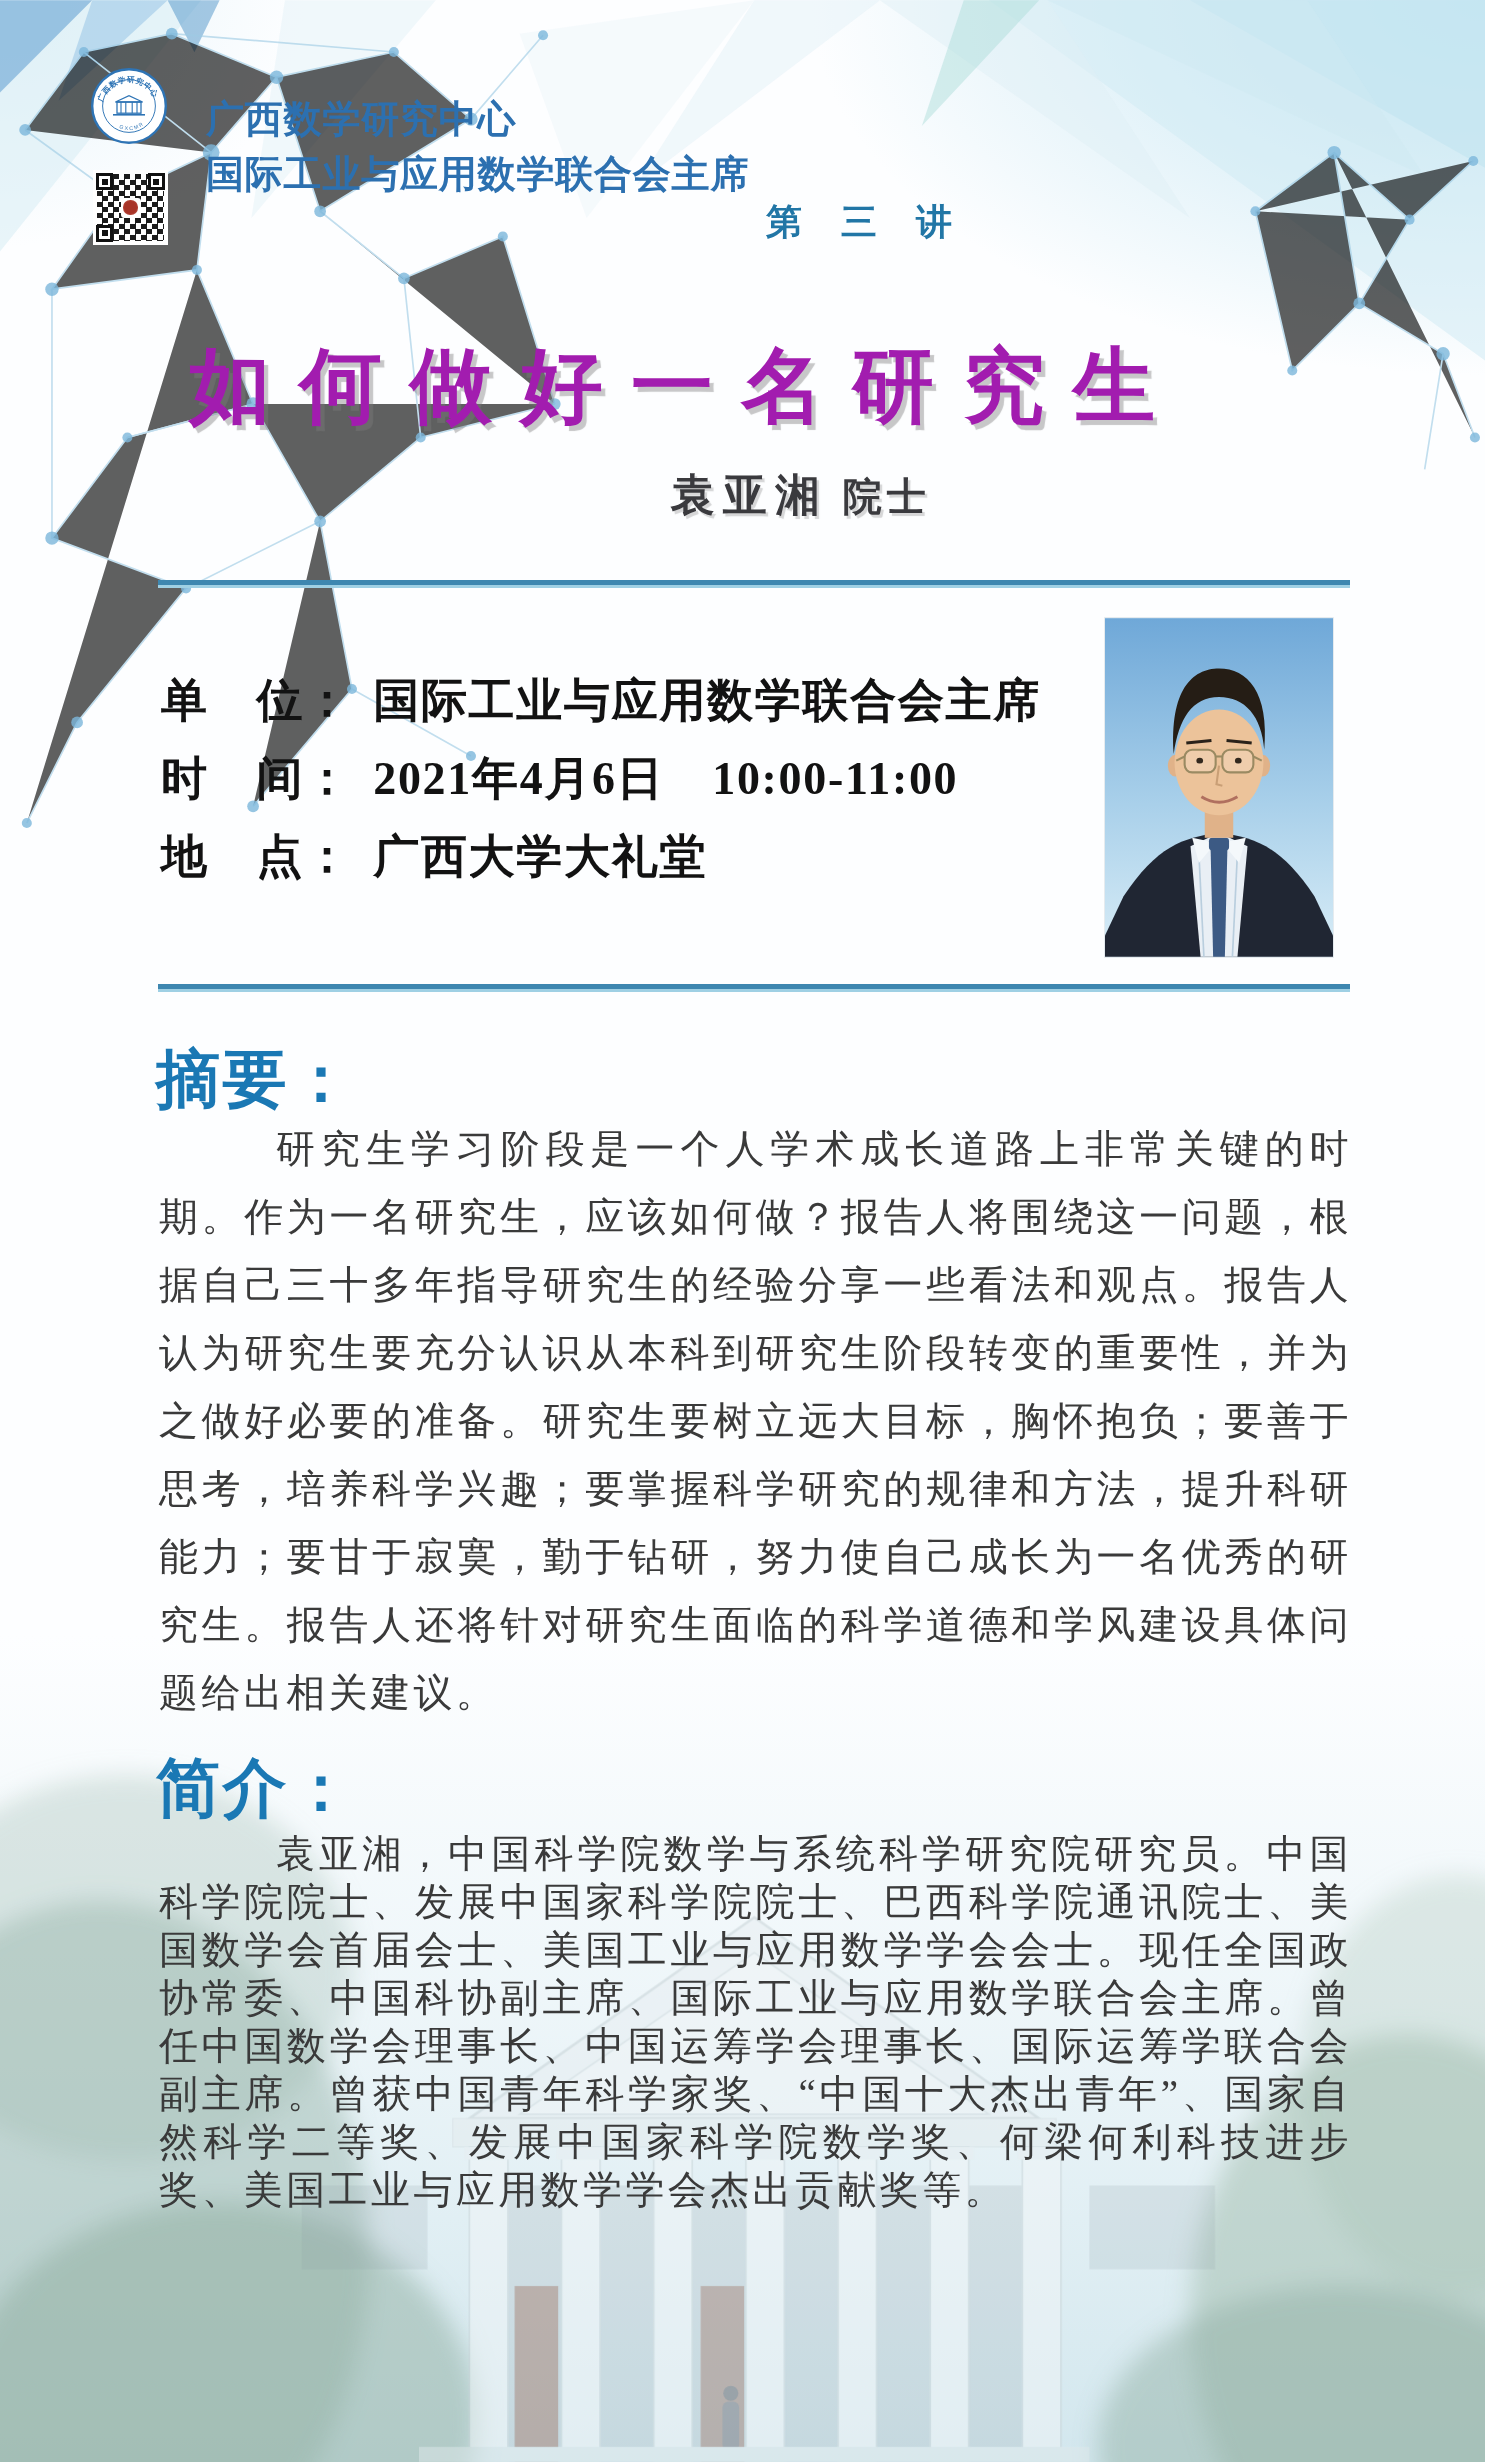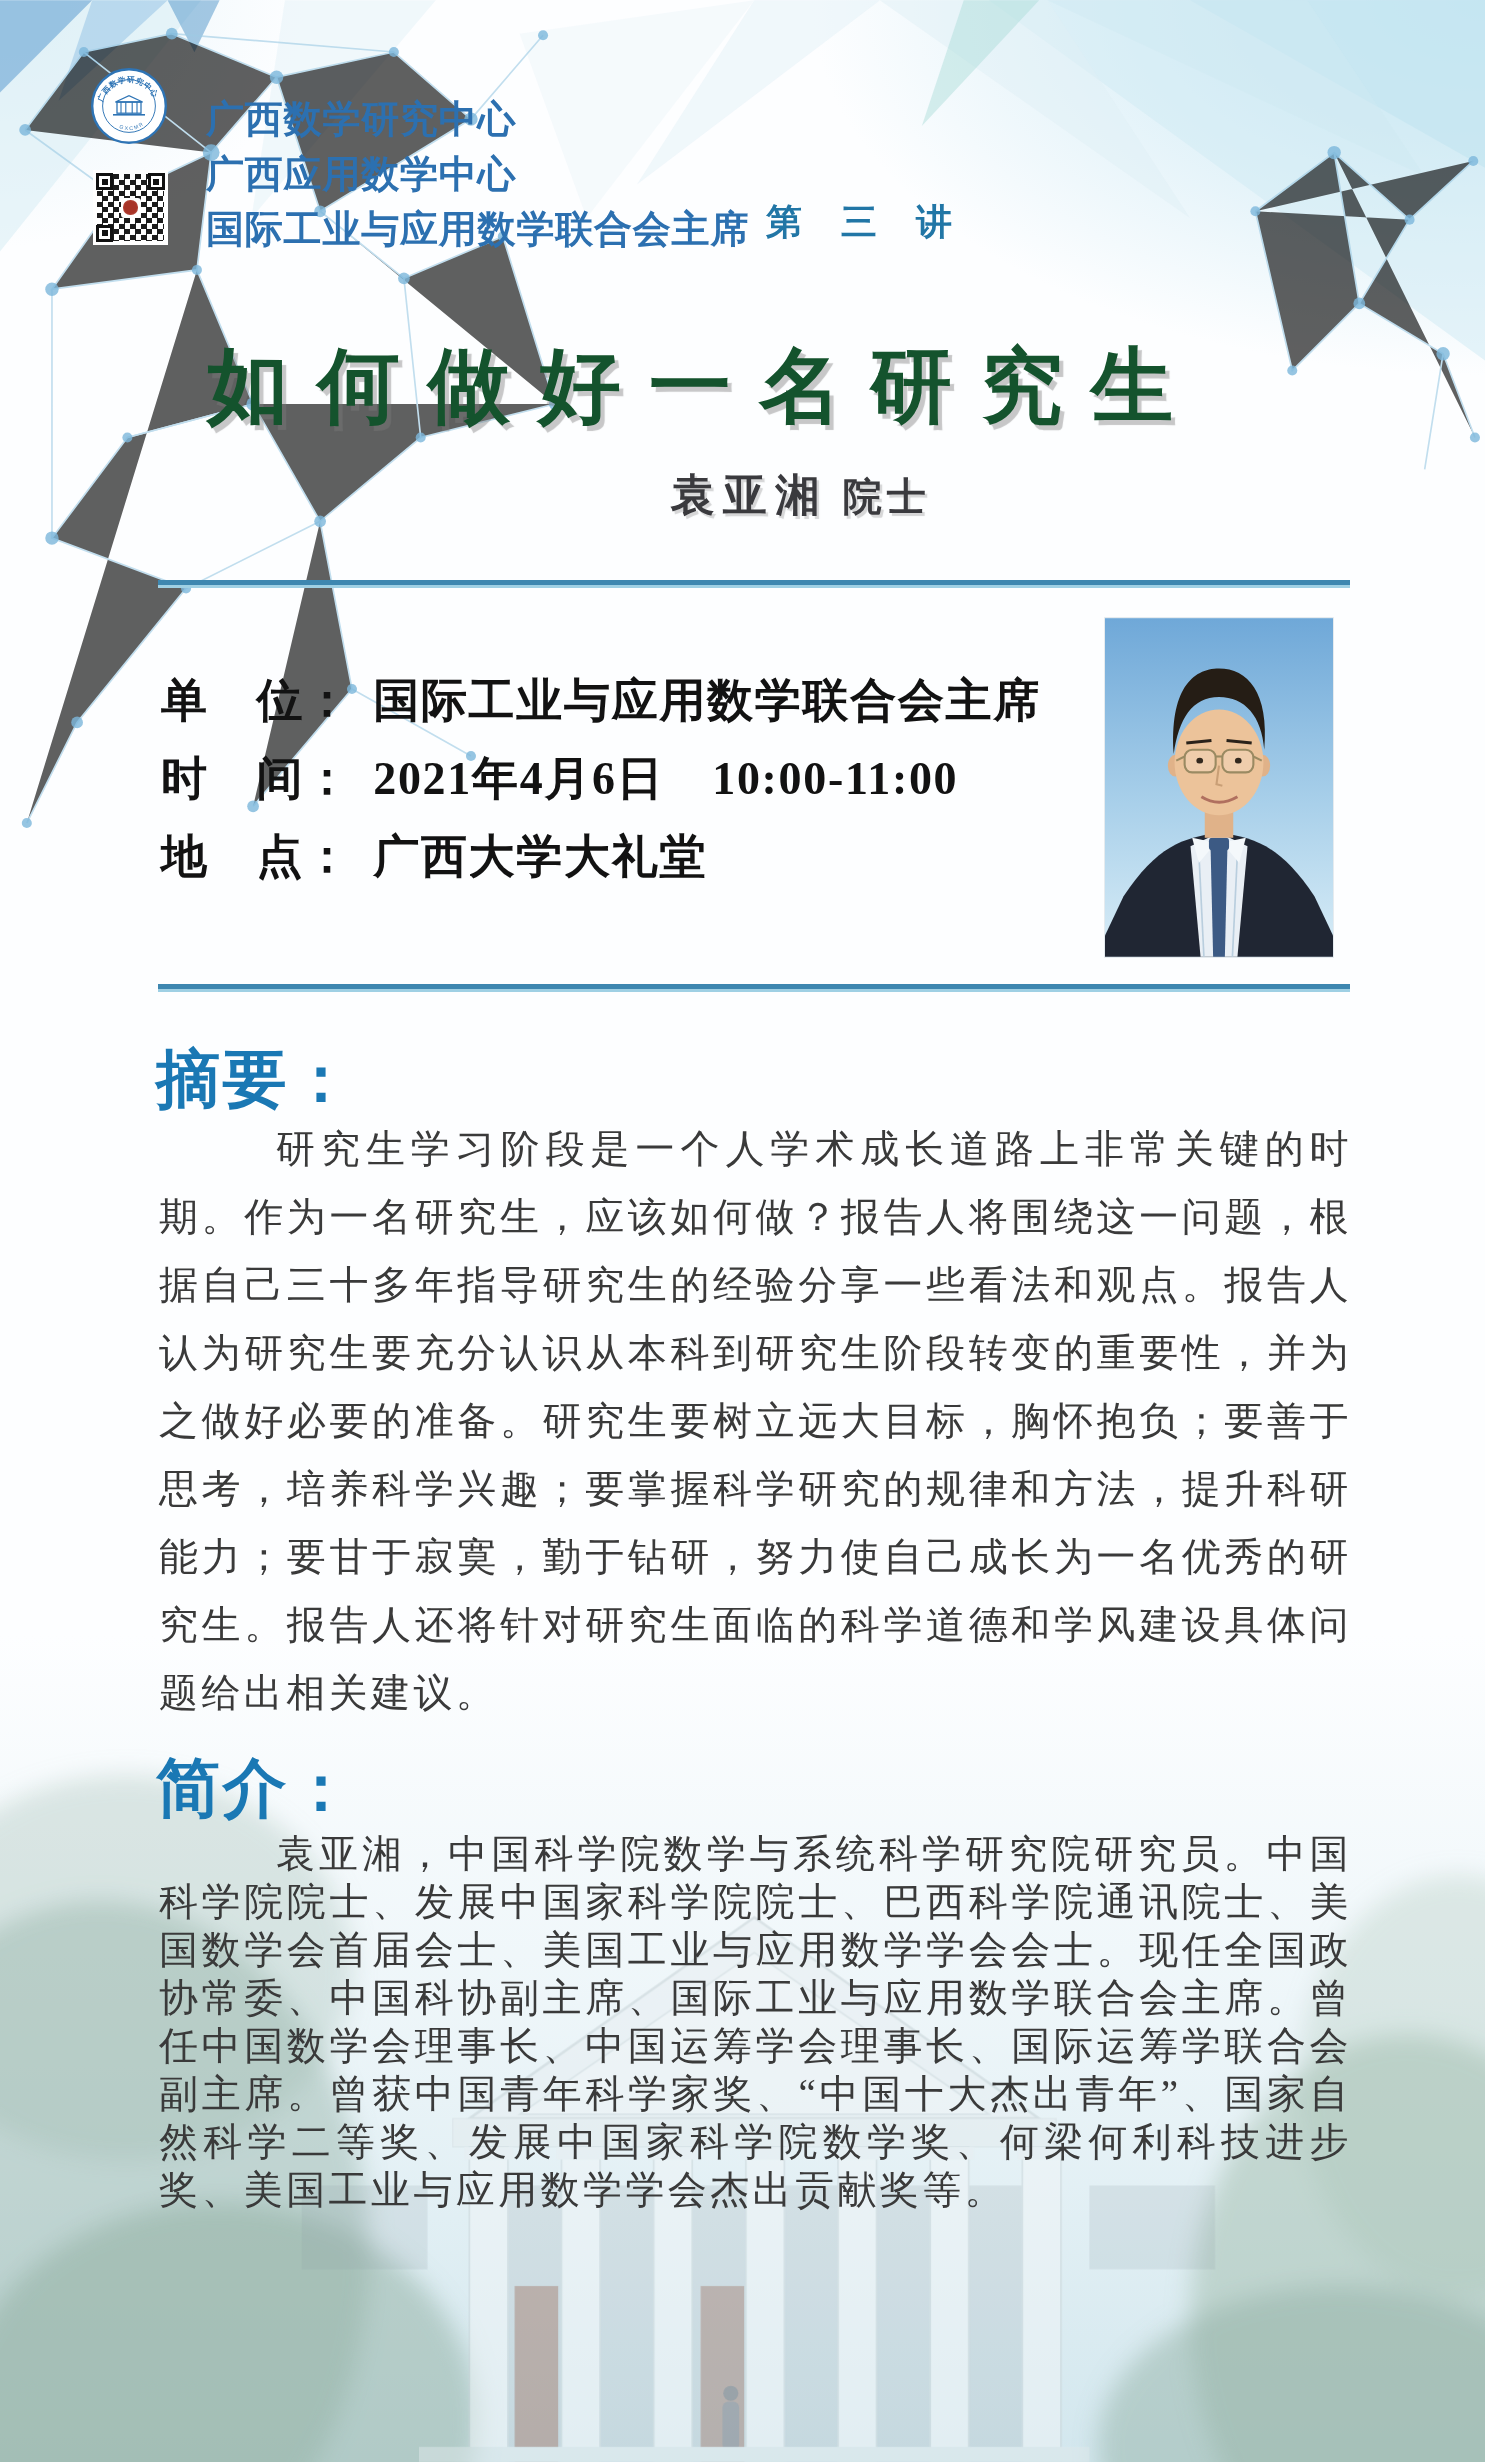"广西应用数学中心" div.org-line { html: <div>广西应用数学中心</div> -> none }
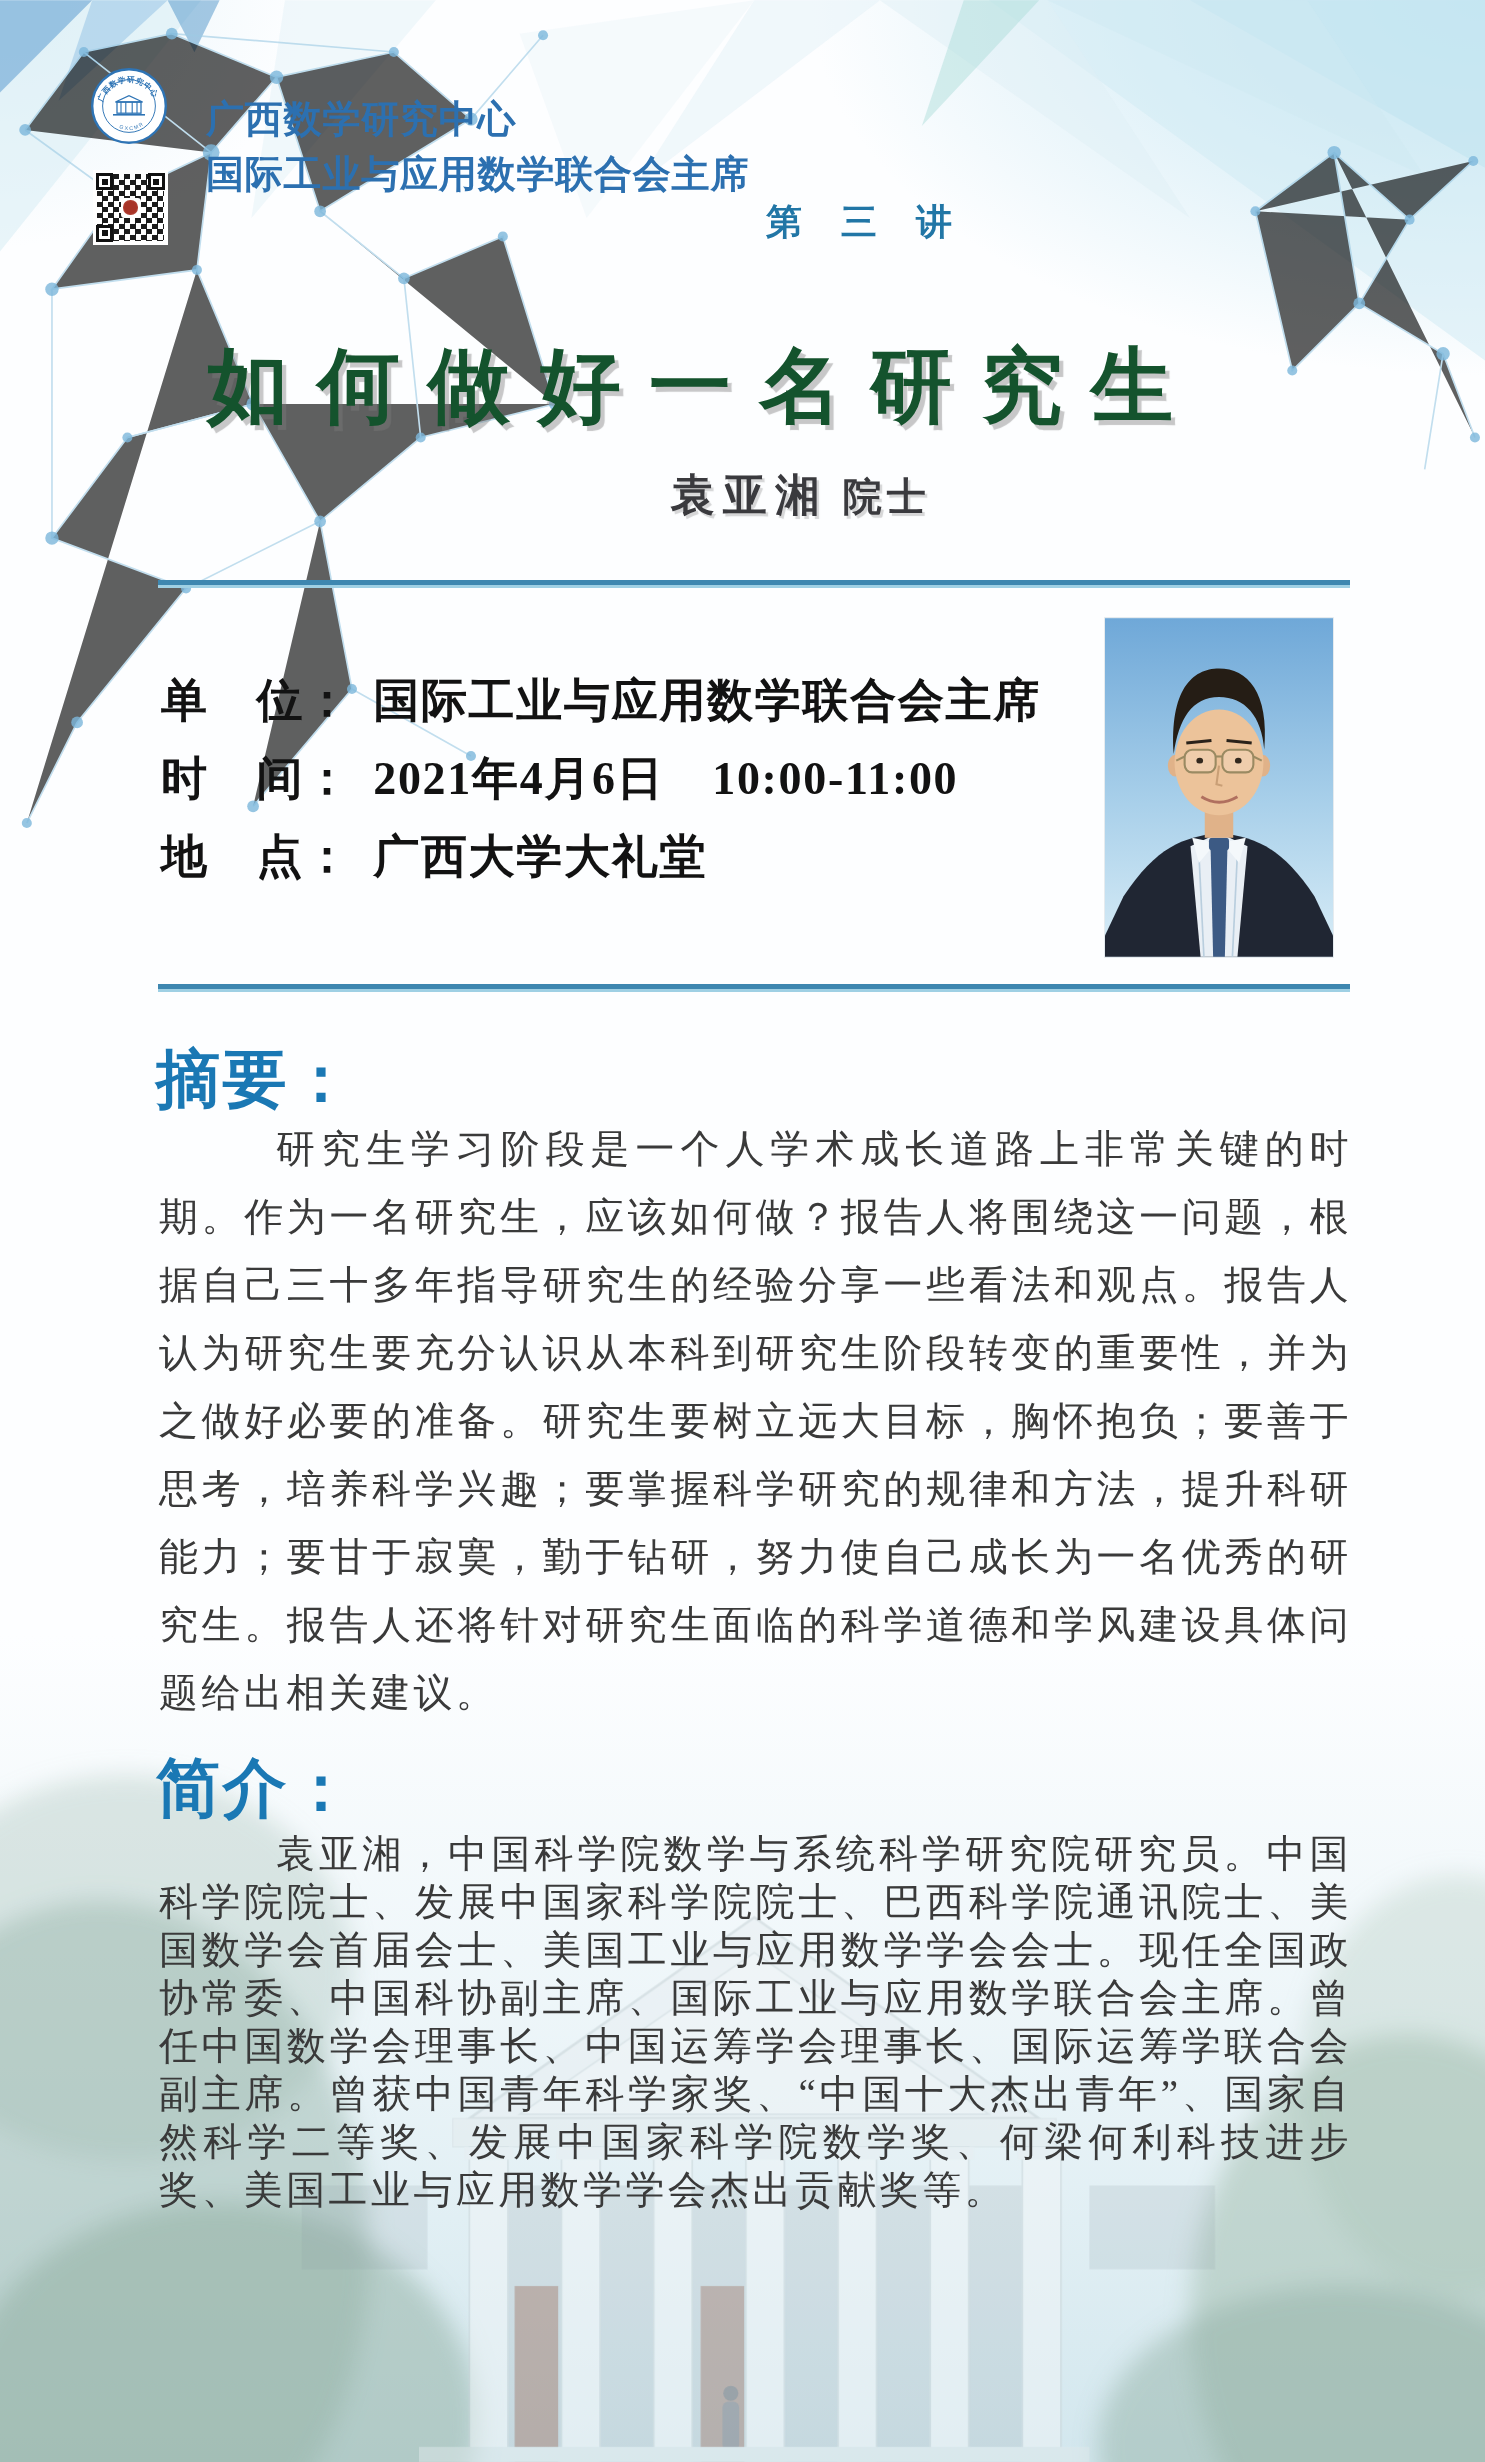"如何做好一名研究生" .main-title { color: #14532d -> #a21caf; margin-left: 18px -> none }
